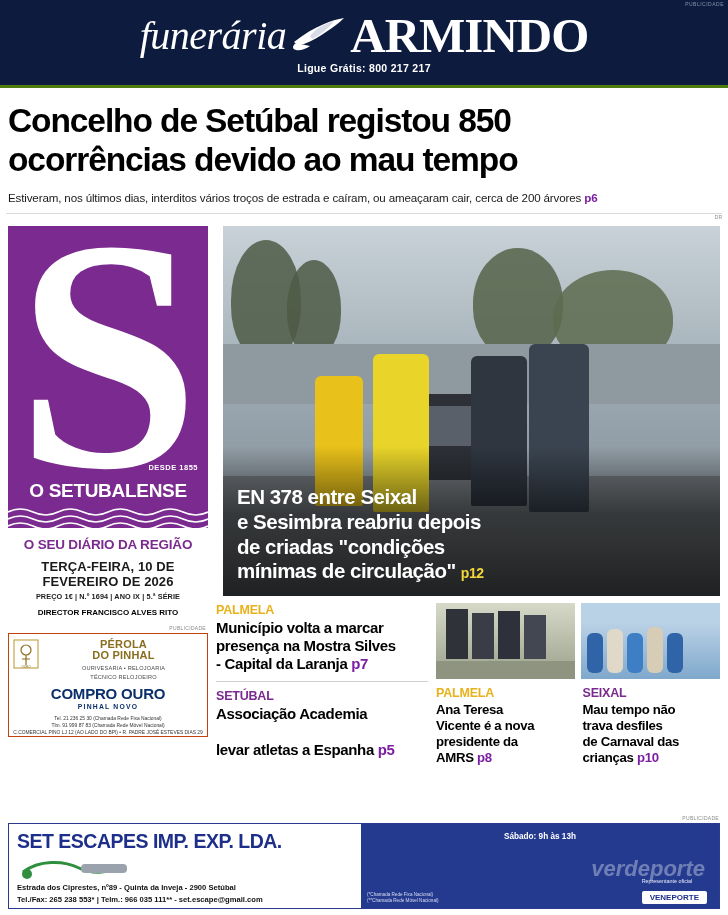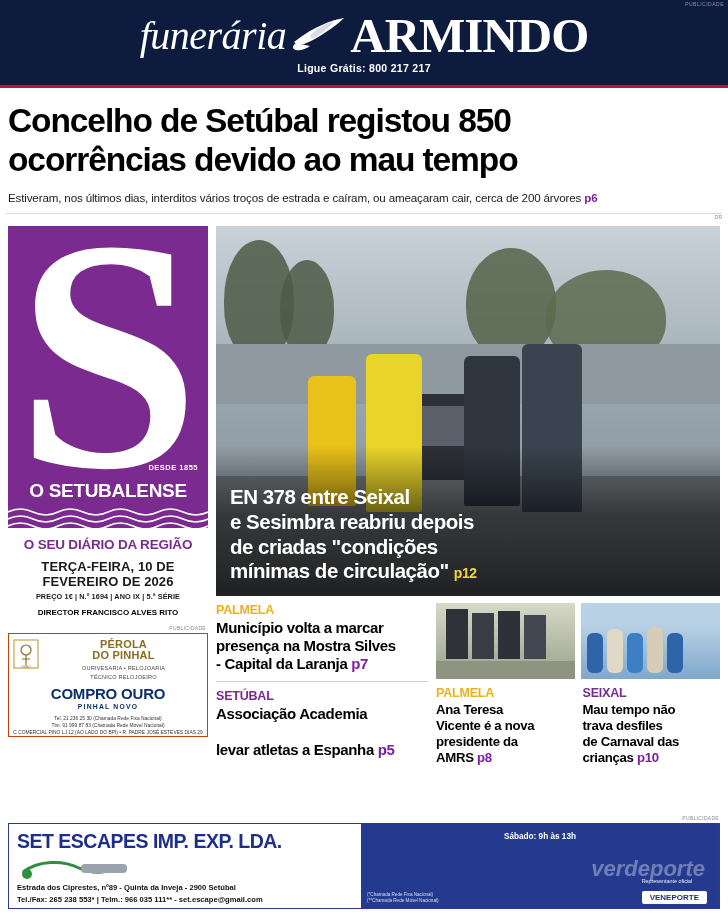"funerária" .top-ad { border-bottom: 3px solid #b91c1c -> 3px solid #4d7c0f }
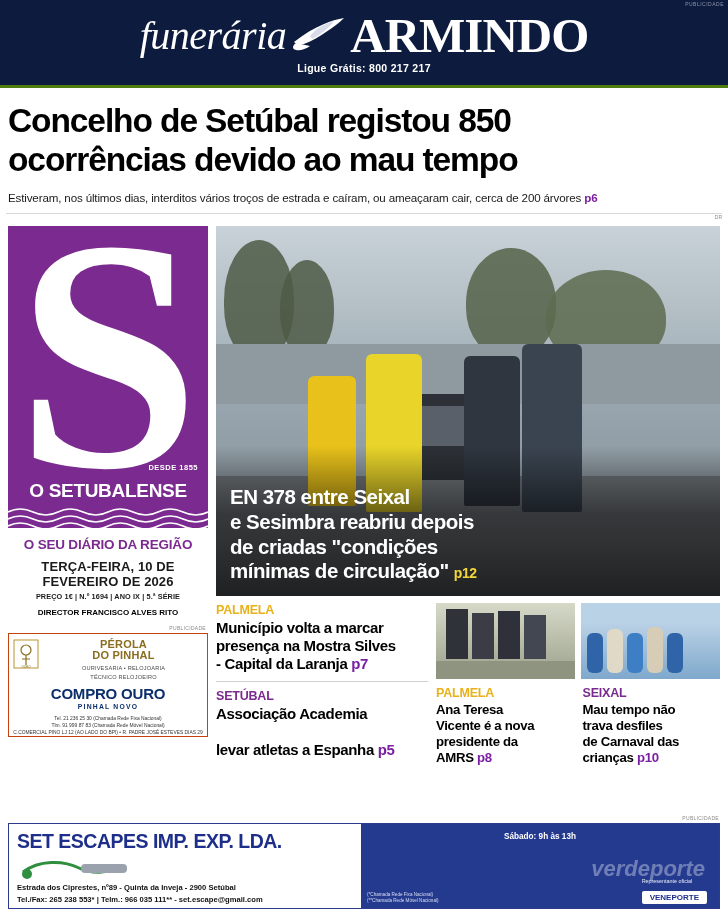"EN 378 entre Seixal" .photo { margin-left: none -> 7px }
